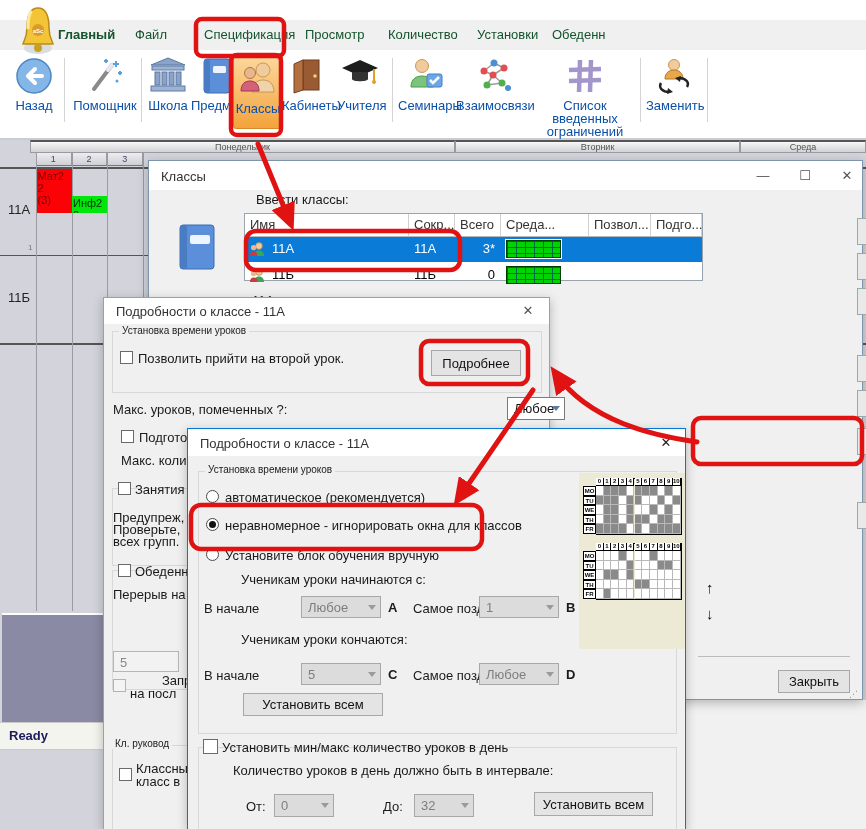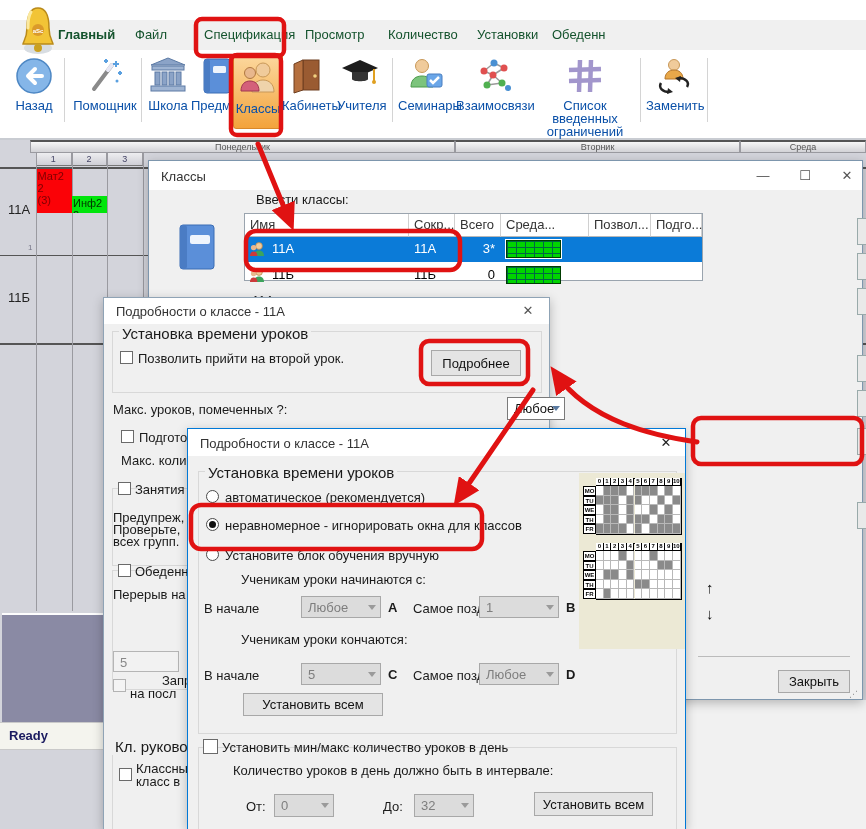"Установка времени уроков" .glegend { font-size: 15px -> 10px }
